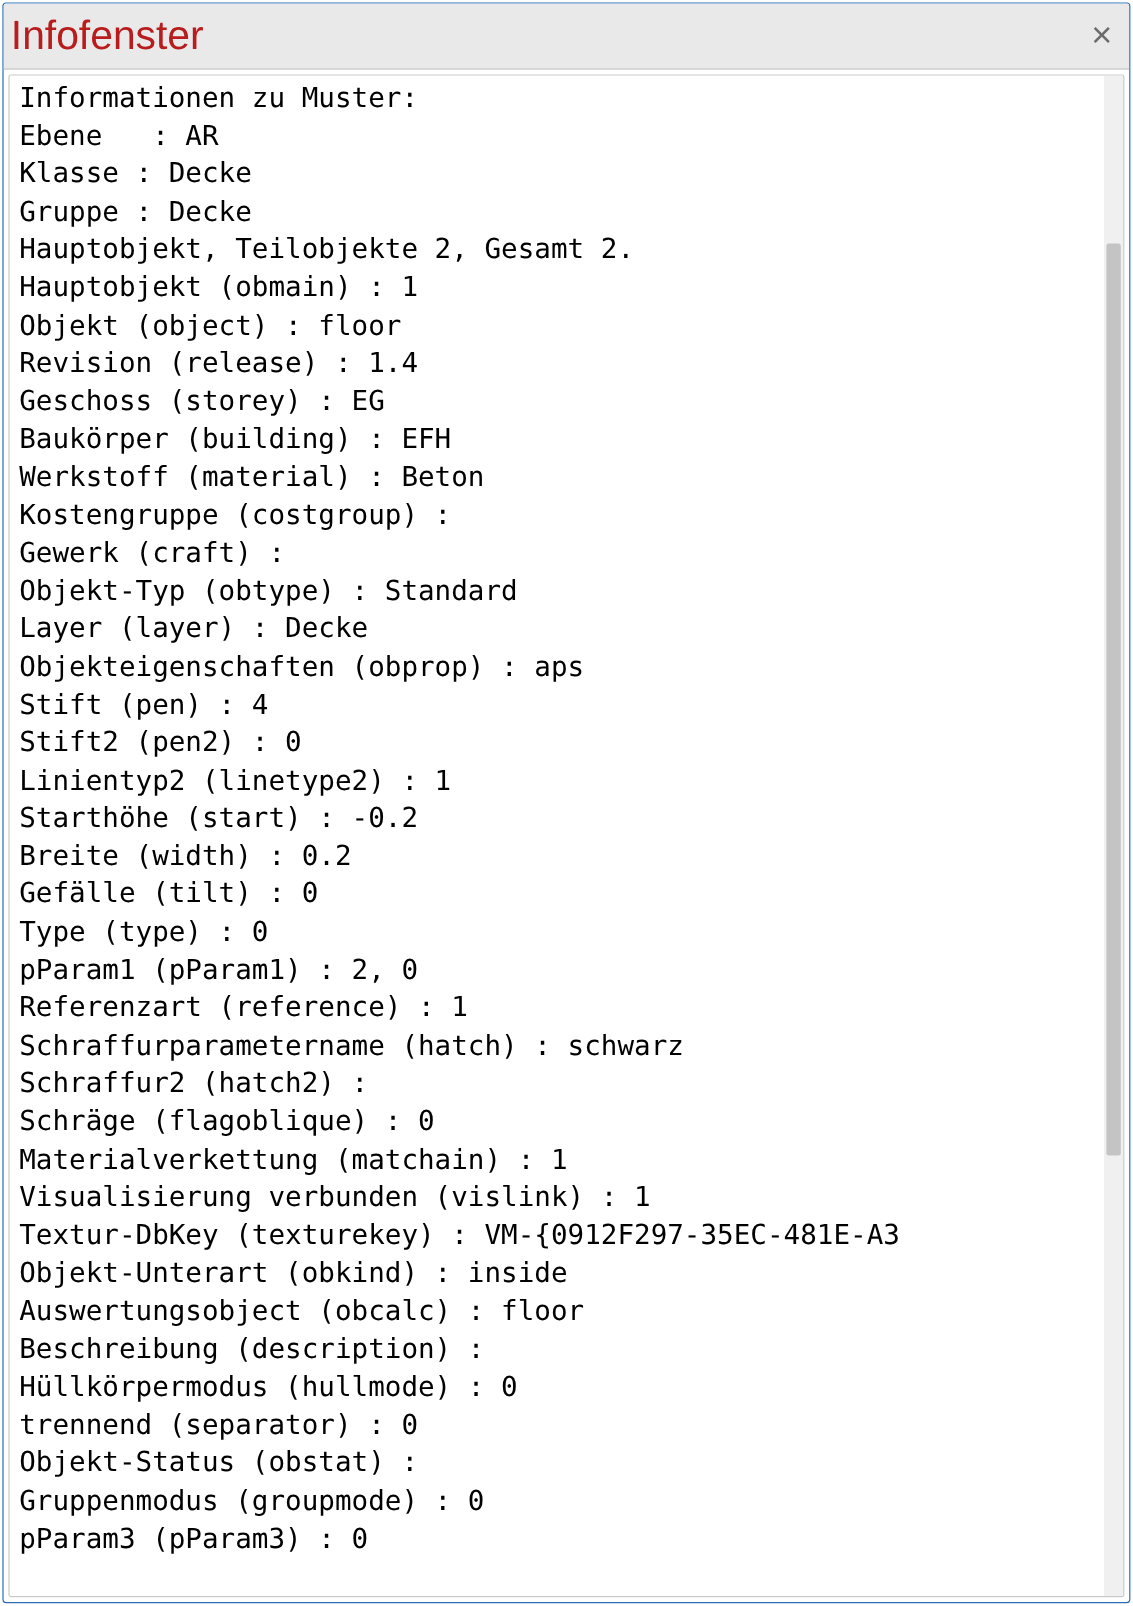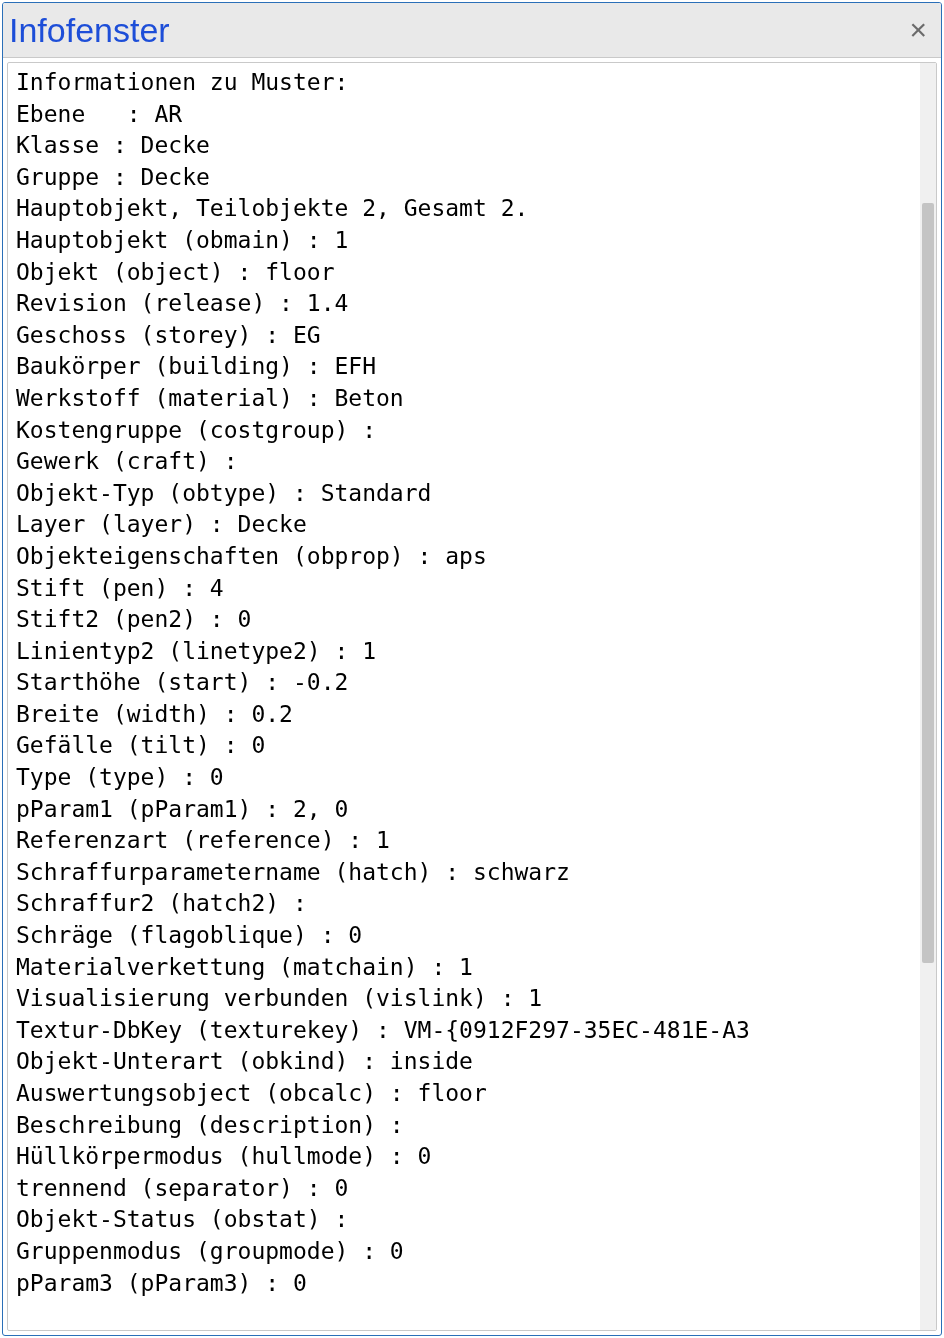"Infofenster" .title { color: #1d4ed8 -> #b91c1c }
